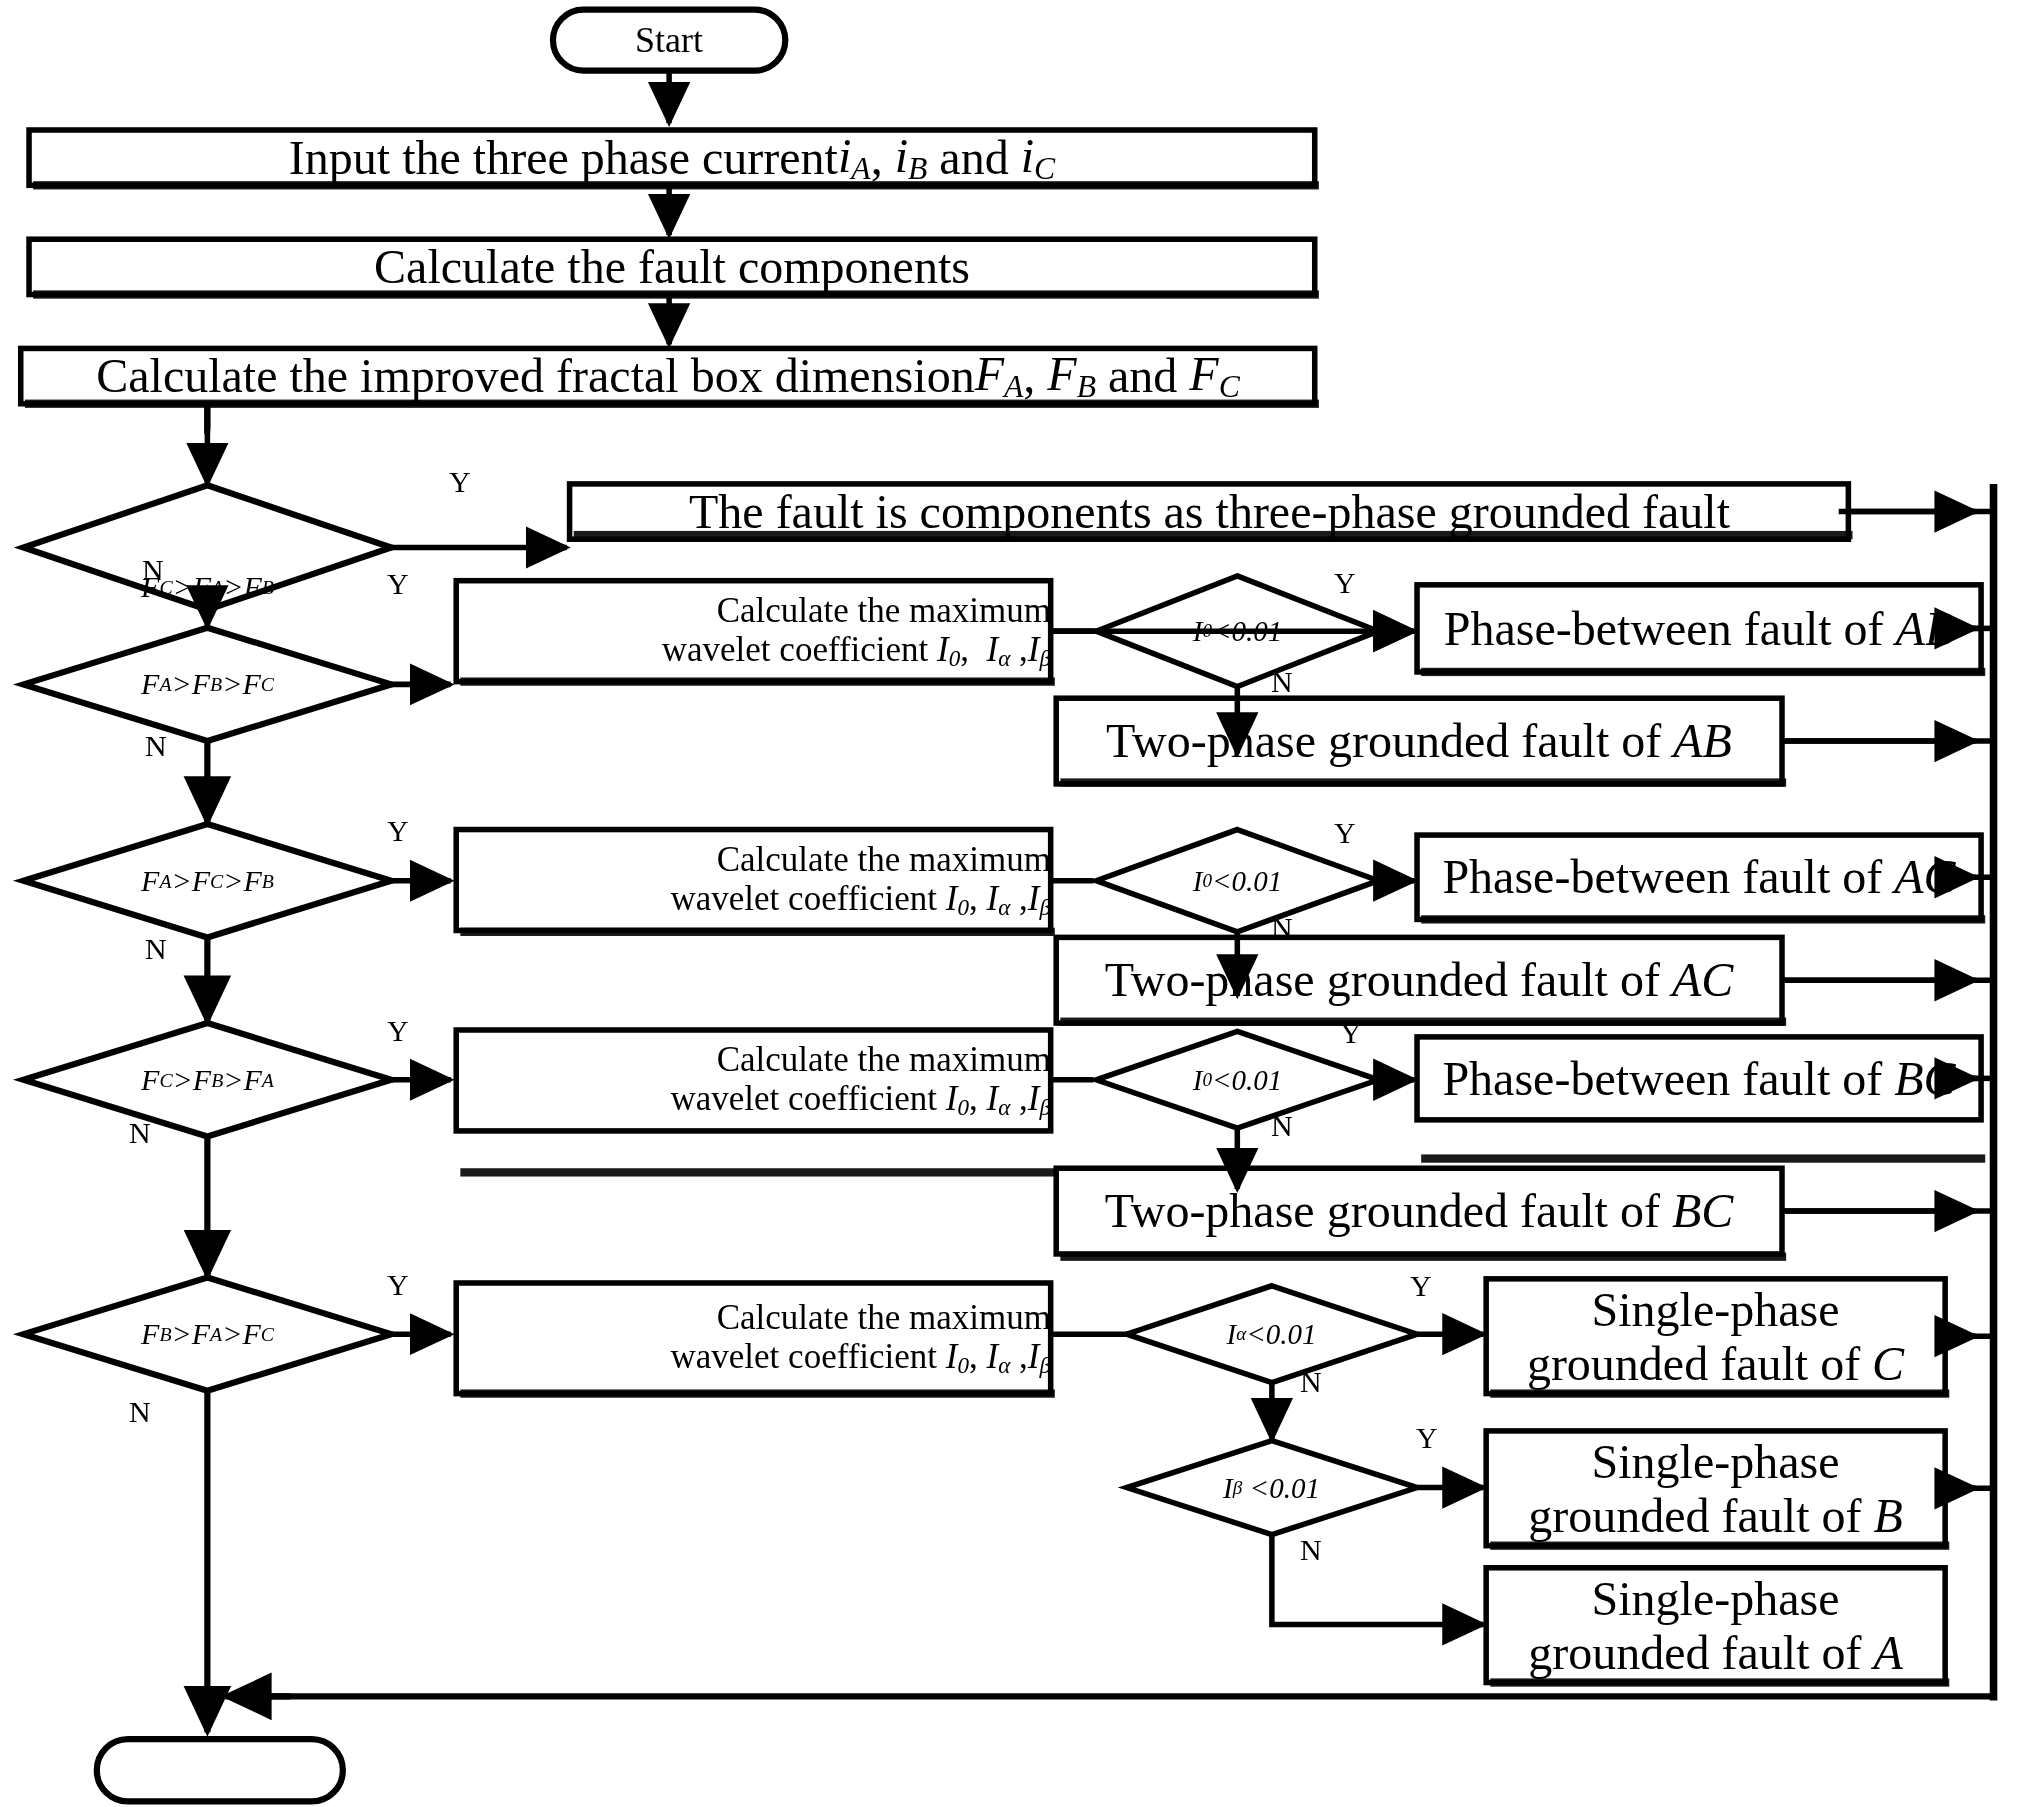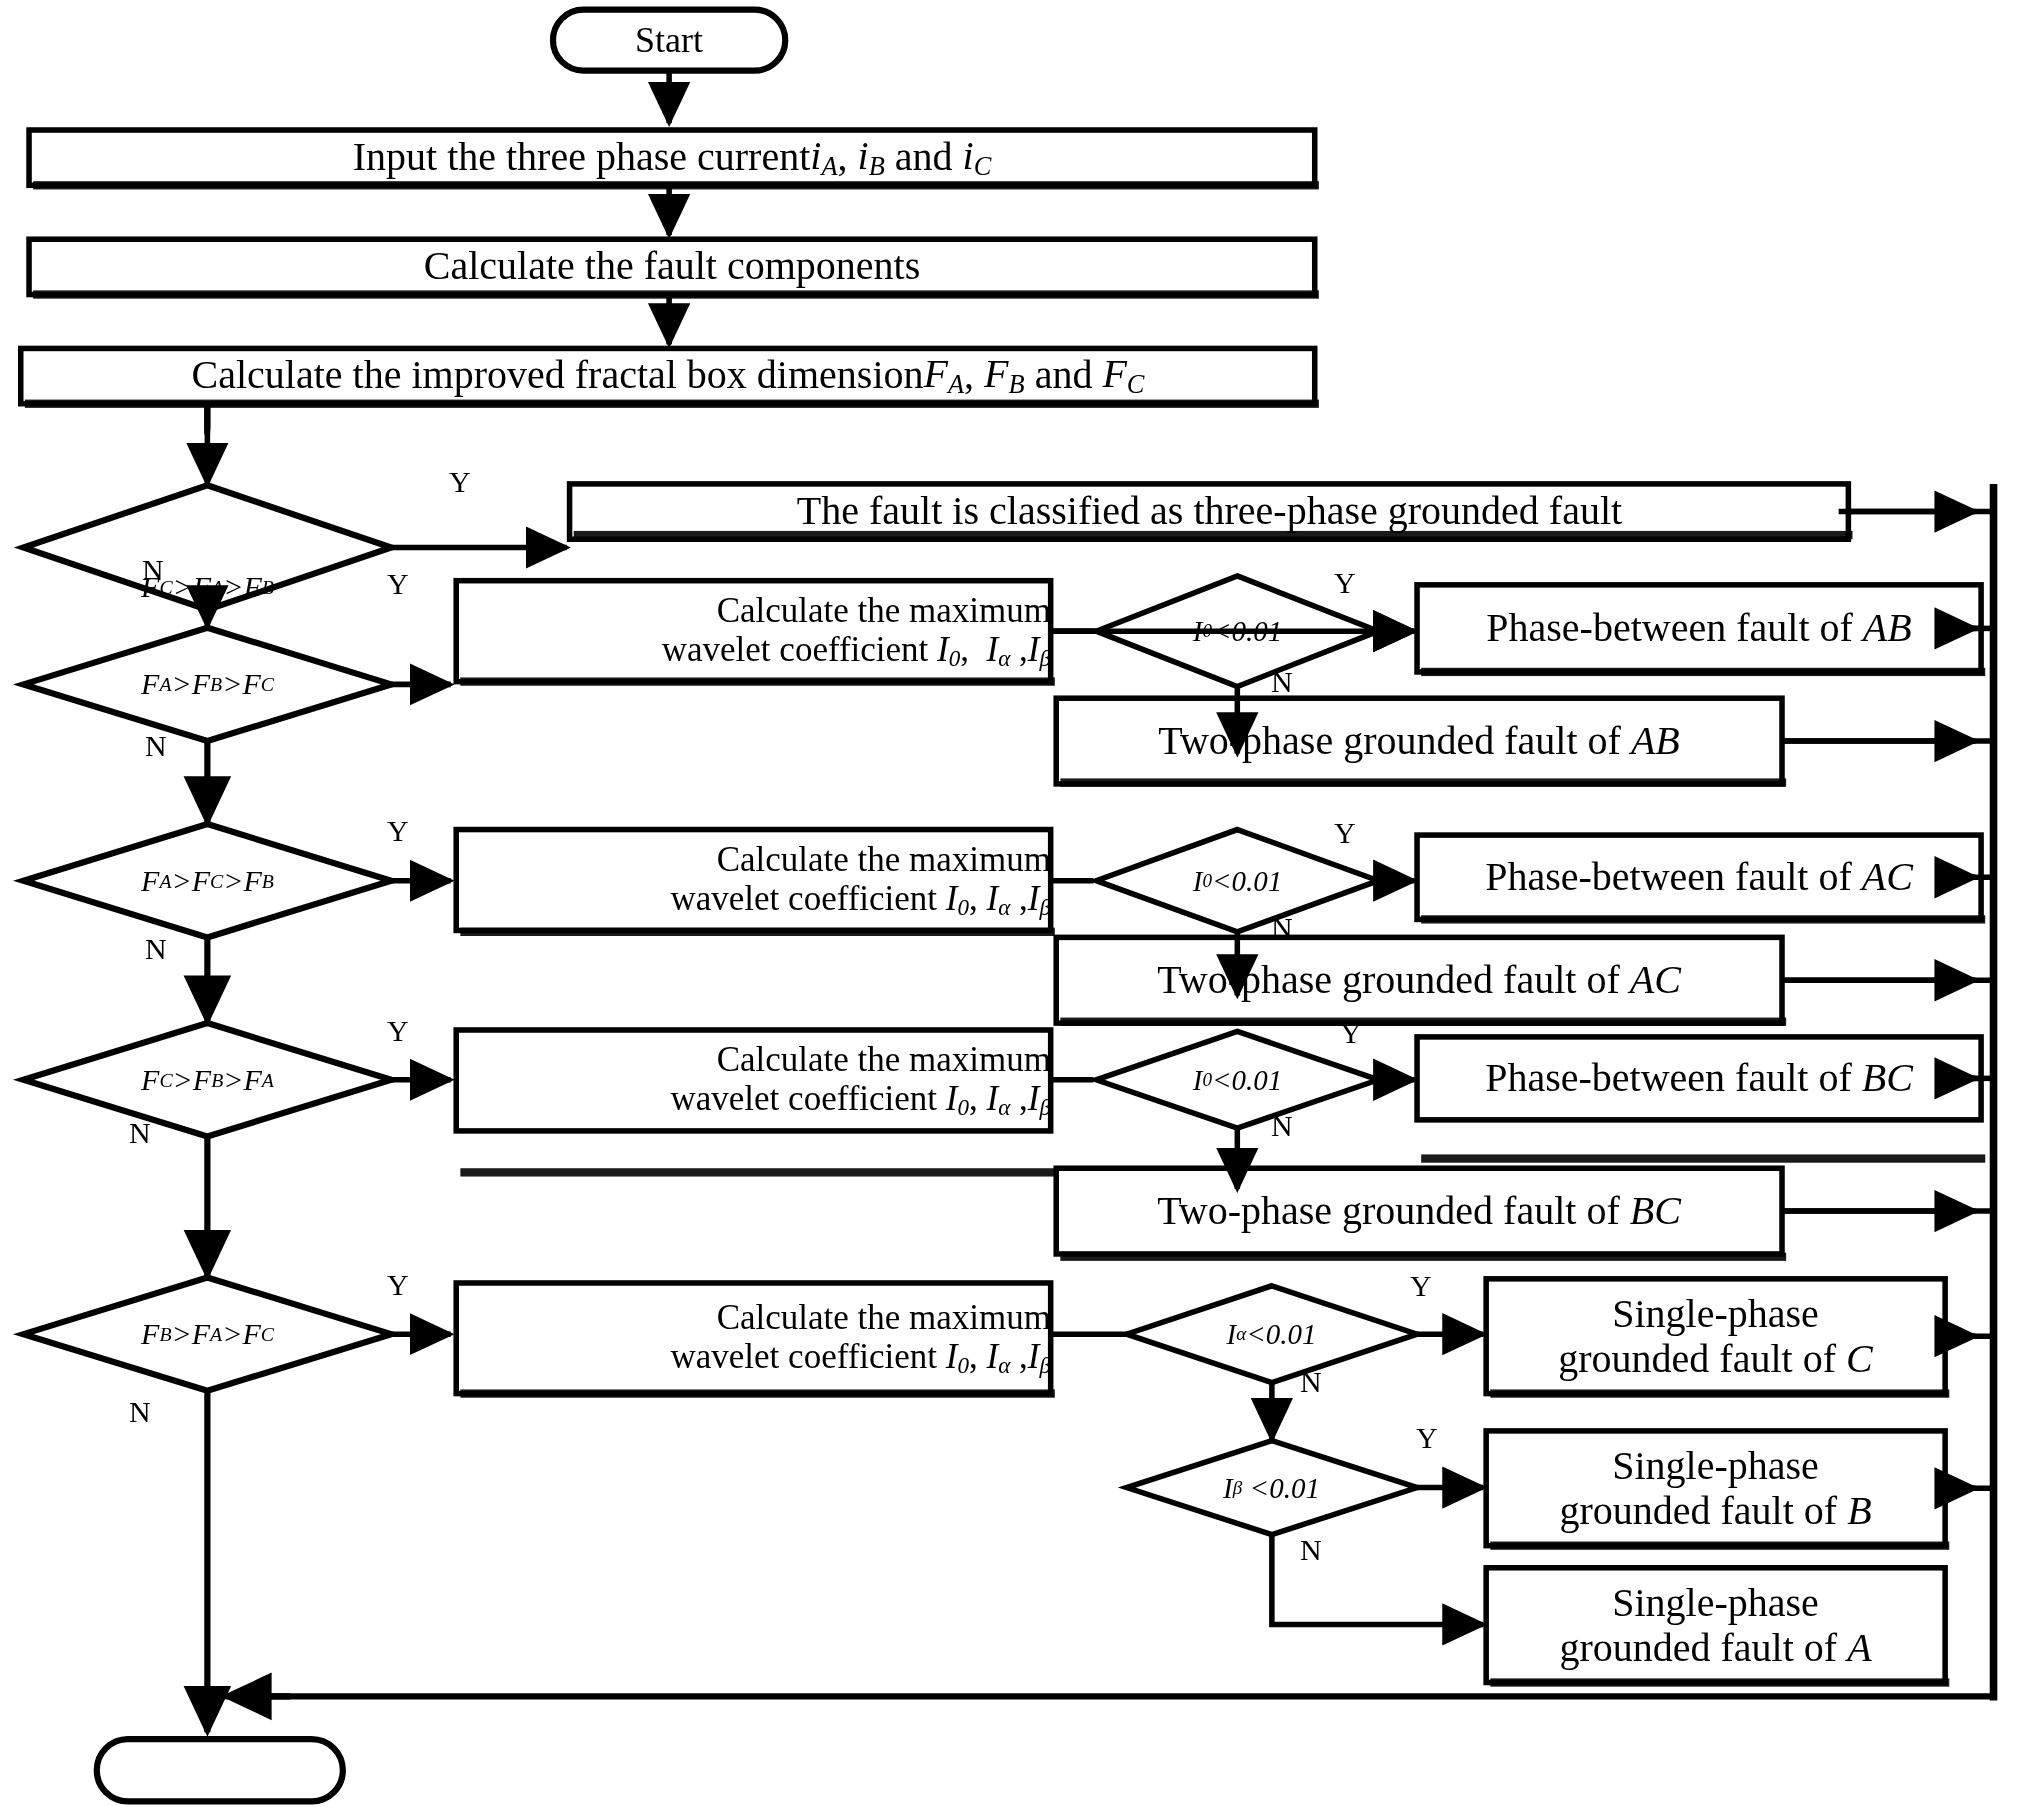"Input the three phase current" .proc { font-size: 40px -> 48px }
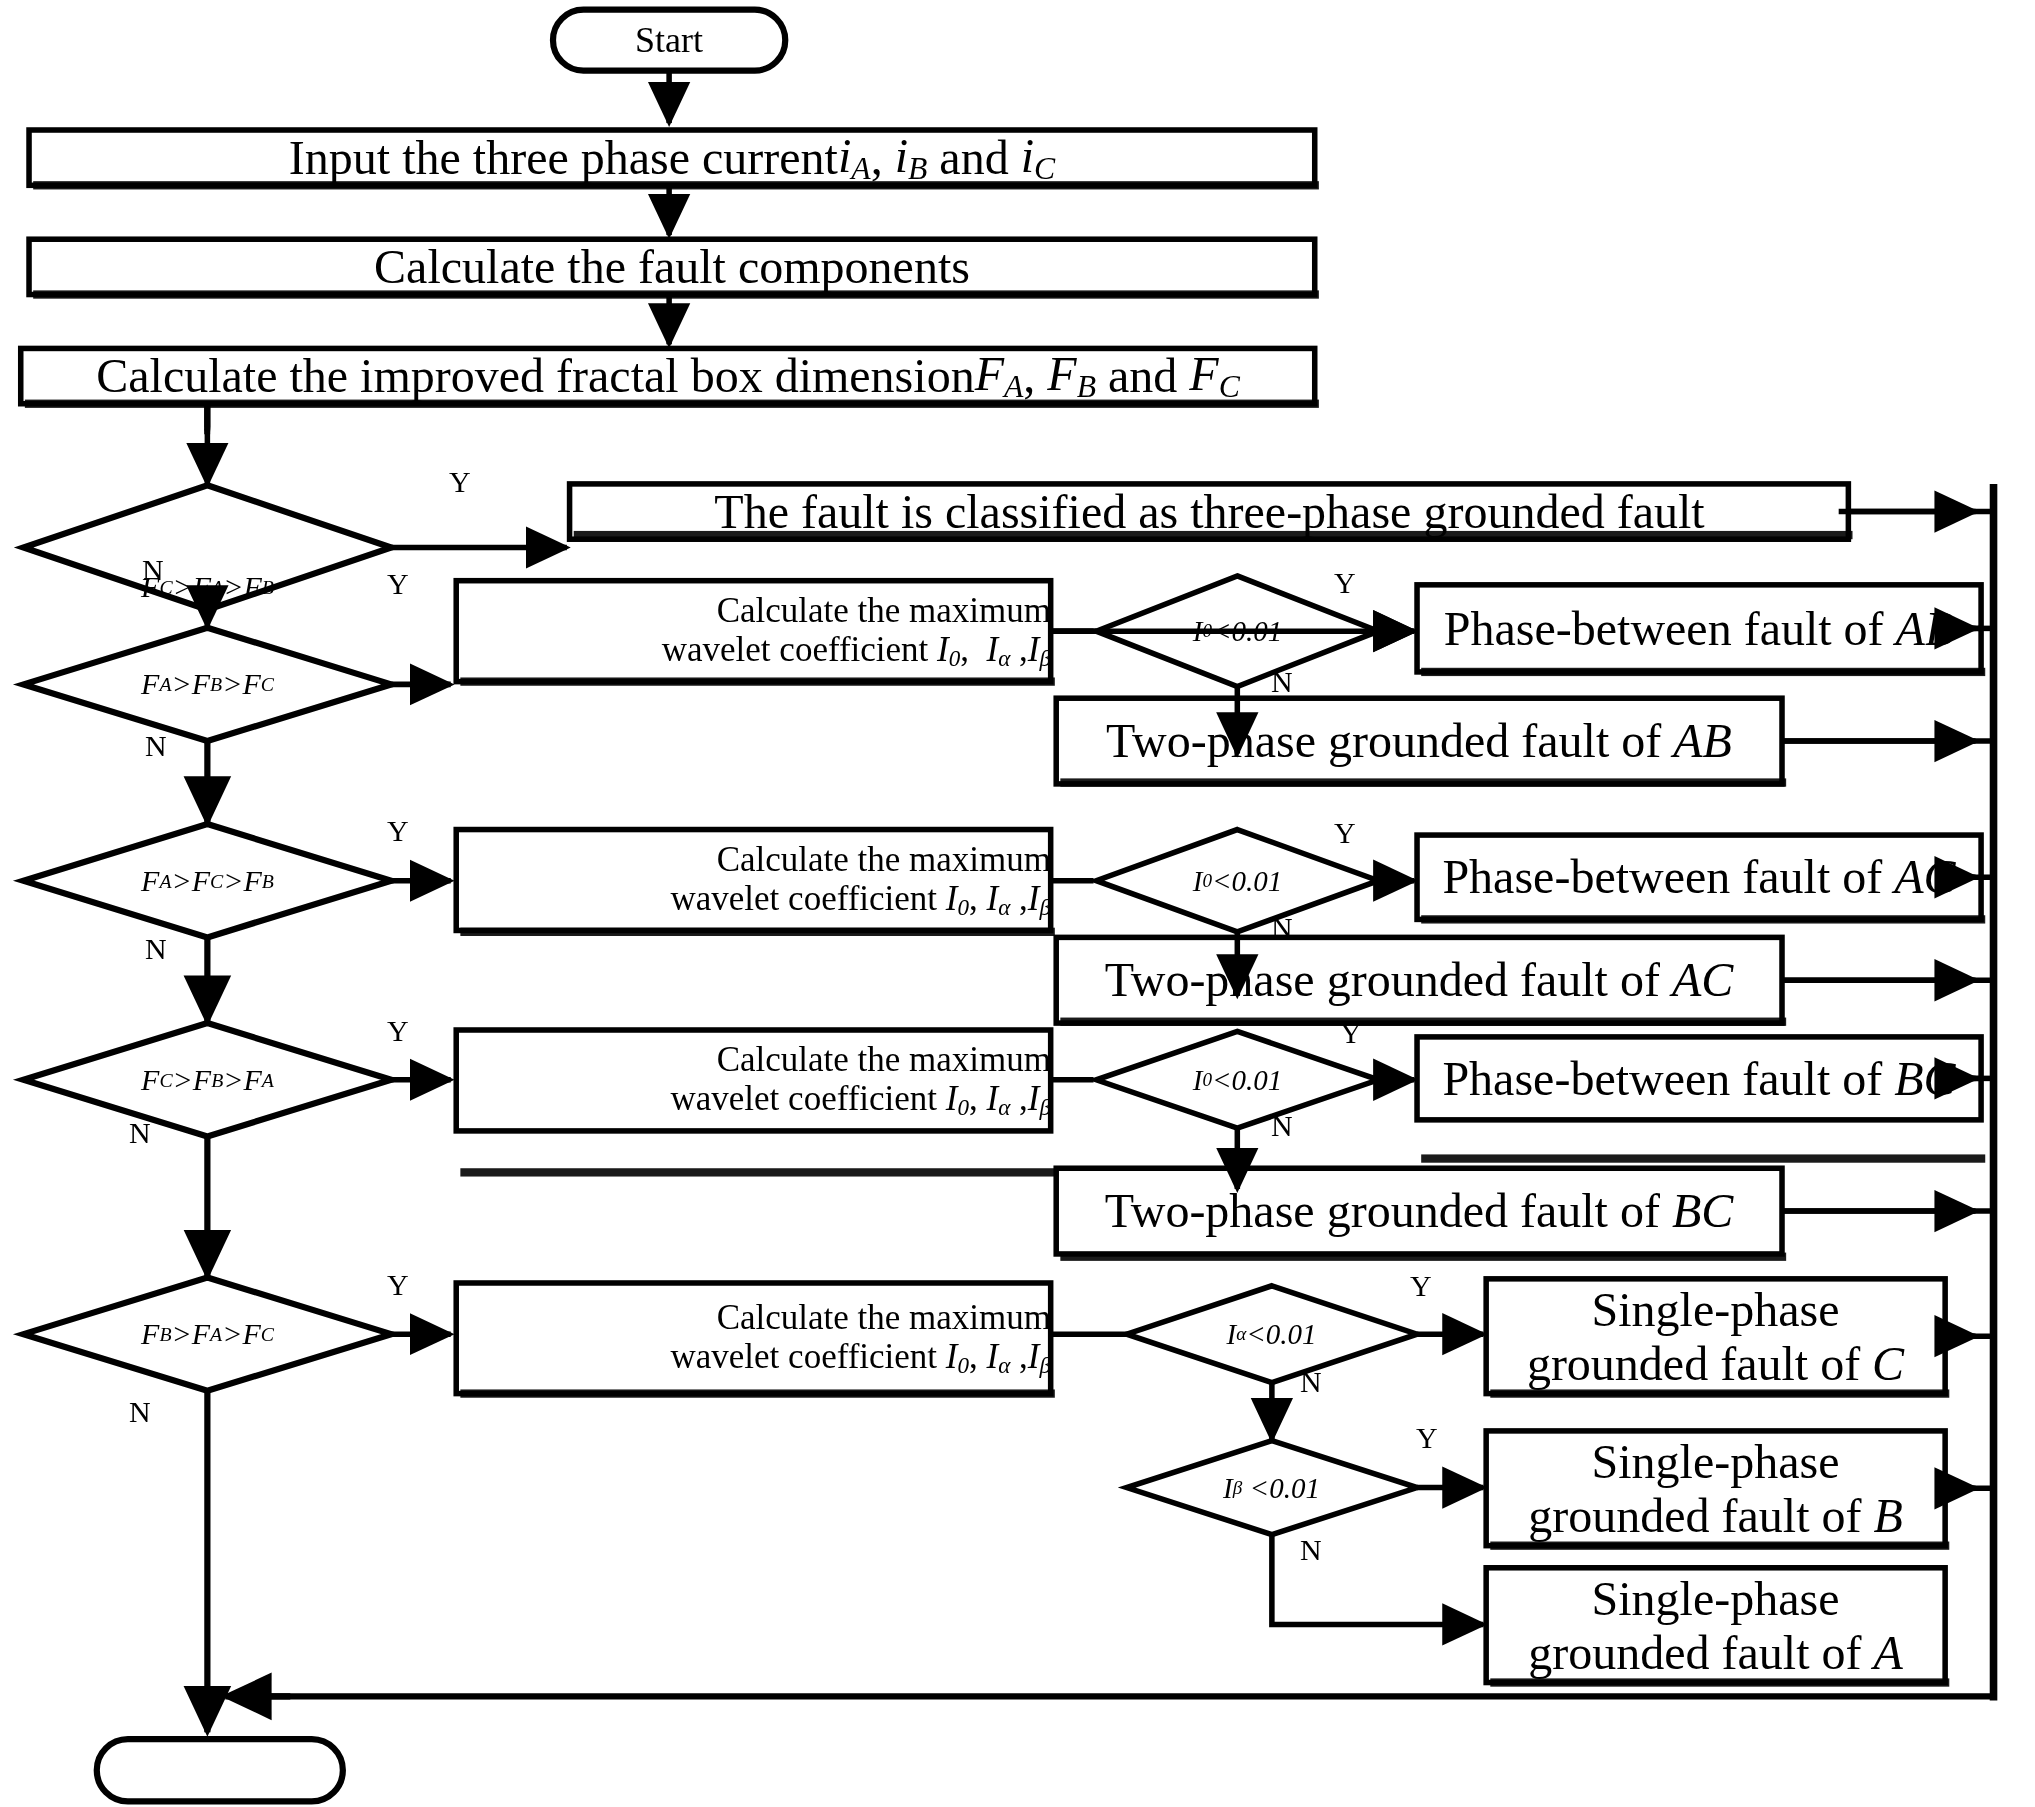"The fault is classified as" div.node-text { text: classified -> components }
